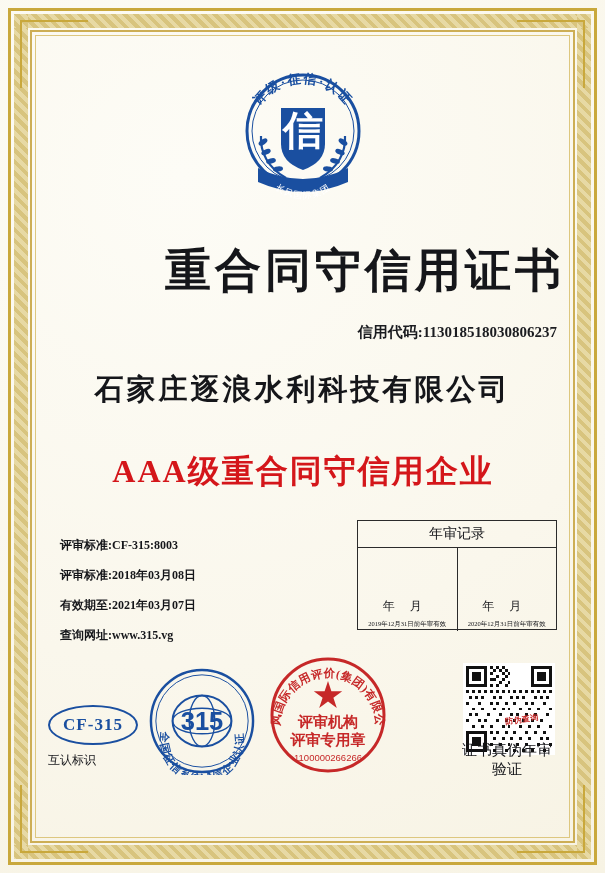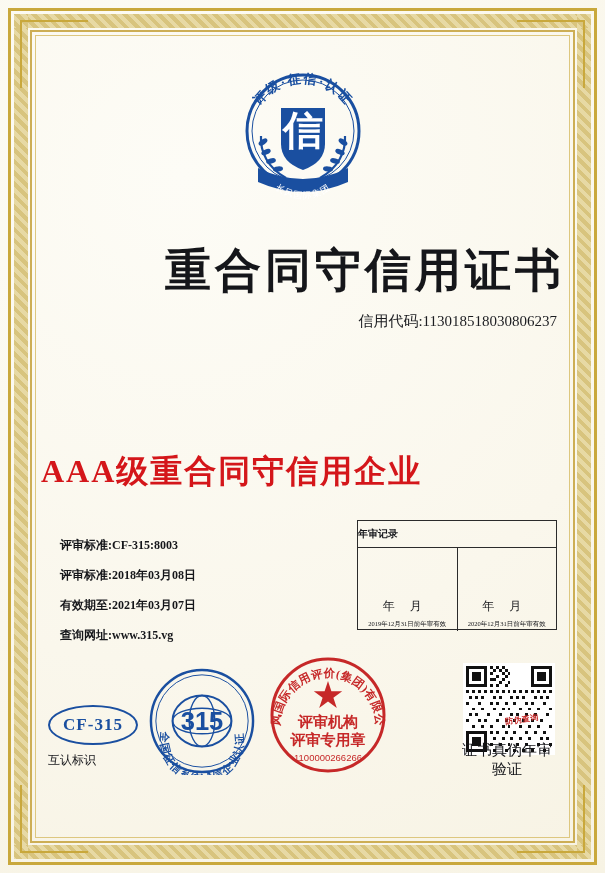"信用代码:113018518030806237" .code-line { font-weight: normal -> bold; top: 272px -> 283px }
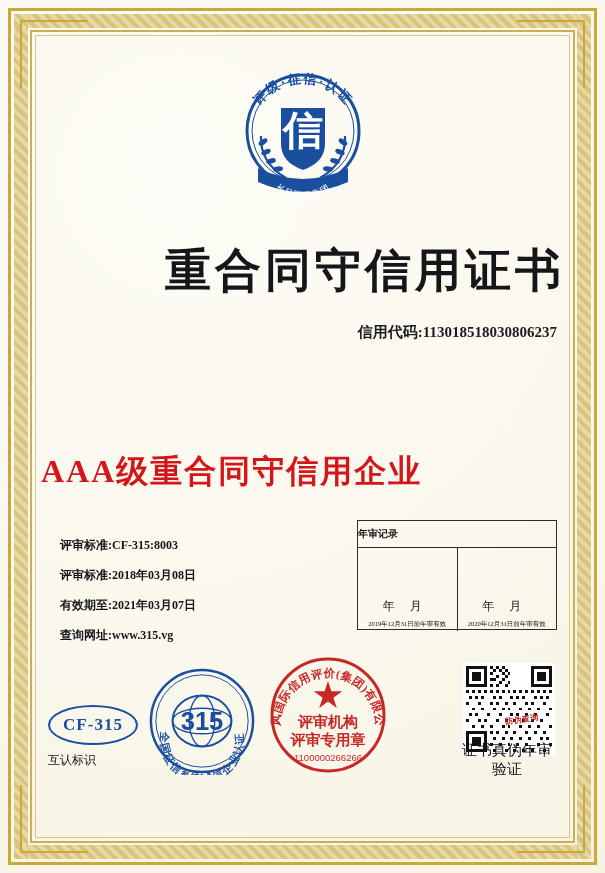"石家庄逐浪水利科技有限公司" div.company { html: none -> <div>石家庄逐浪水利科技有限公司</div> }
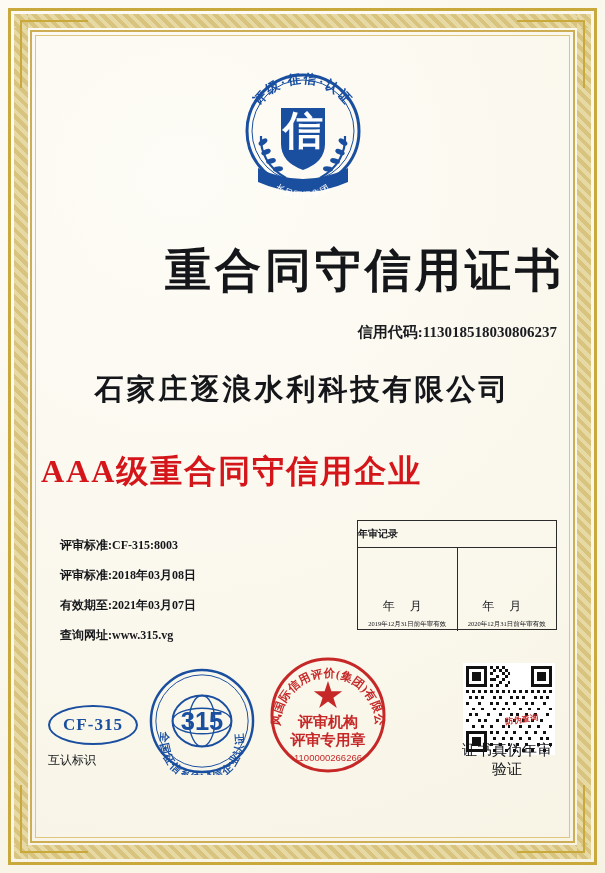"AAA级重合同守信用企业" .grade { text-align: left -> center }
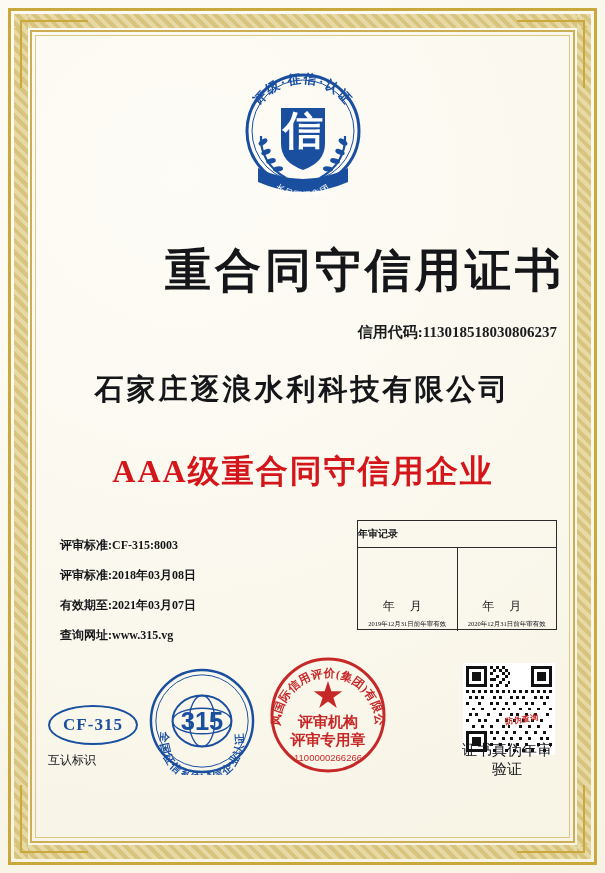"年审记录" .review-title { font-size: 10px -> 14px; font-weight: bold -> normal; text-align: none -> center }
